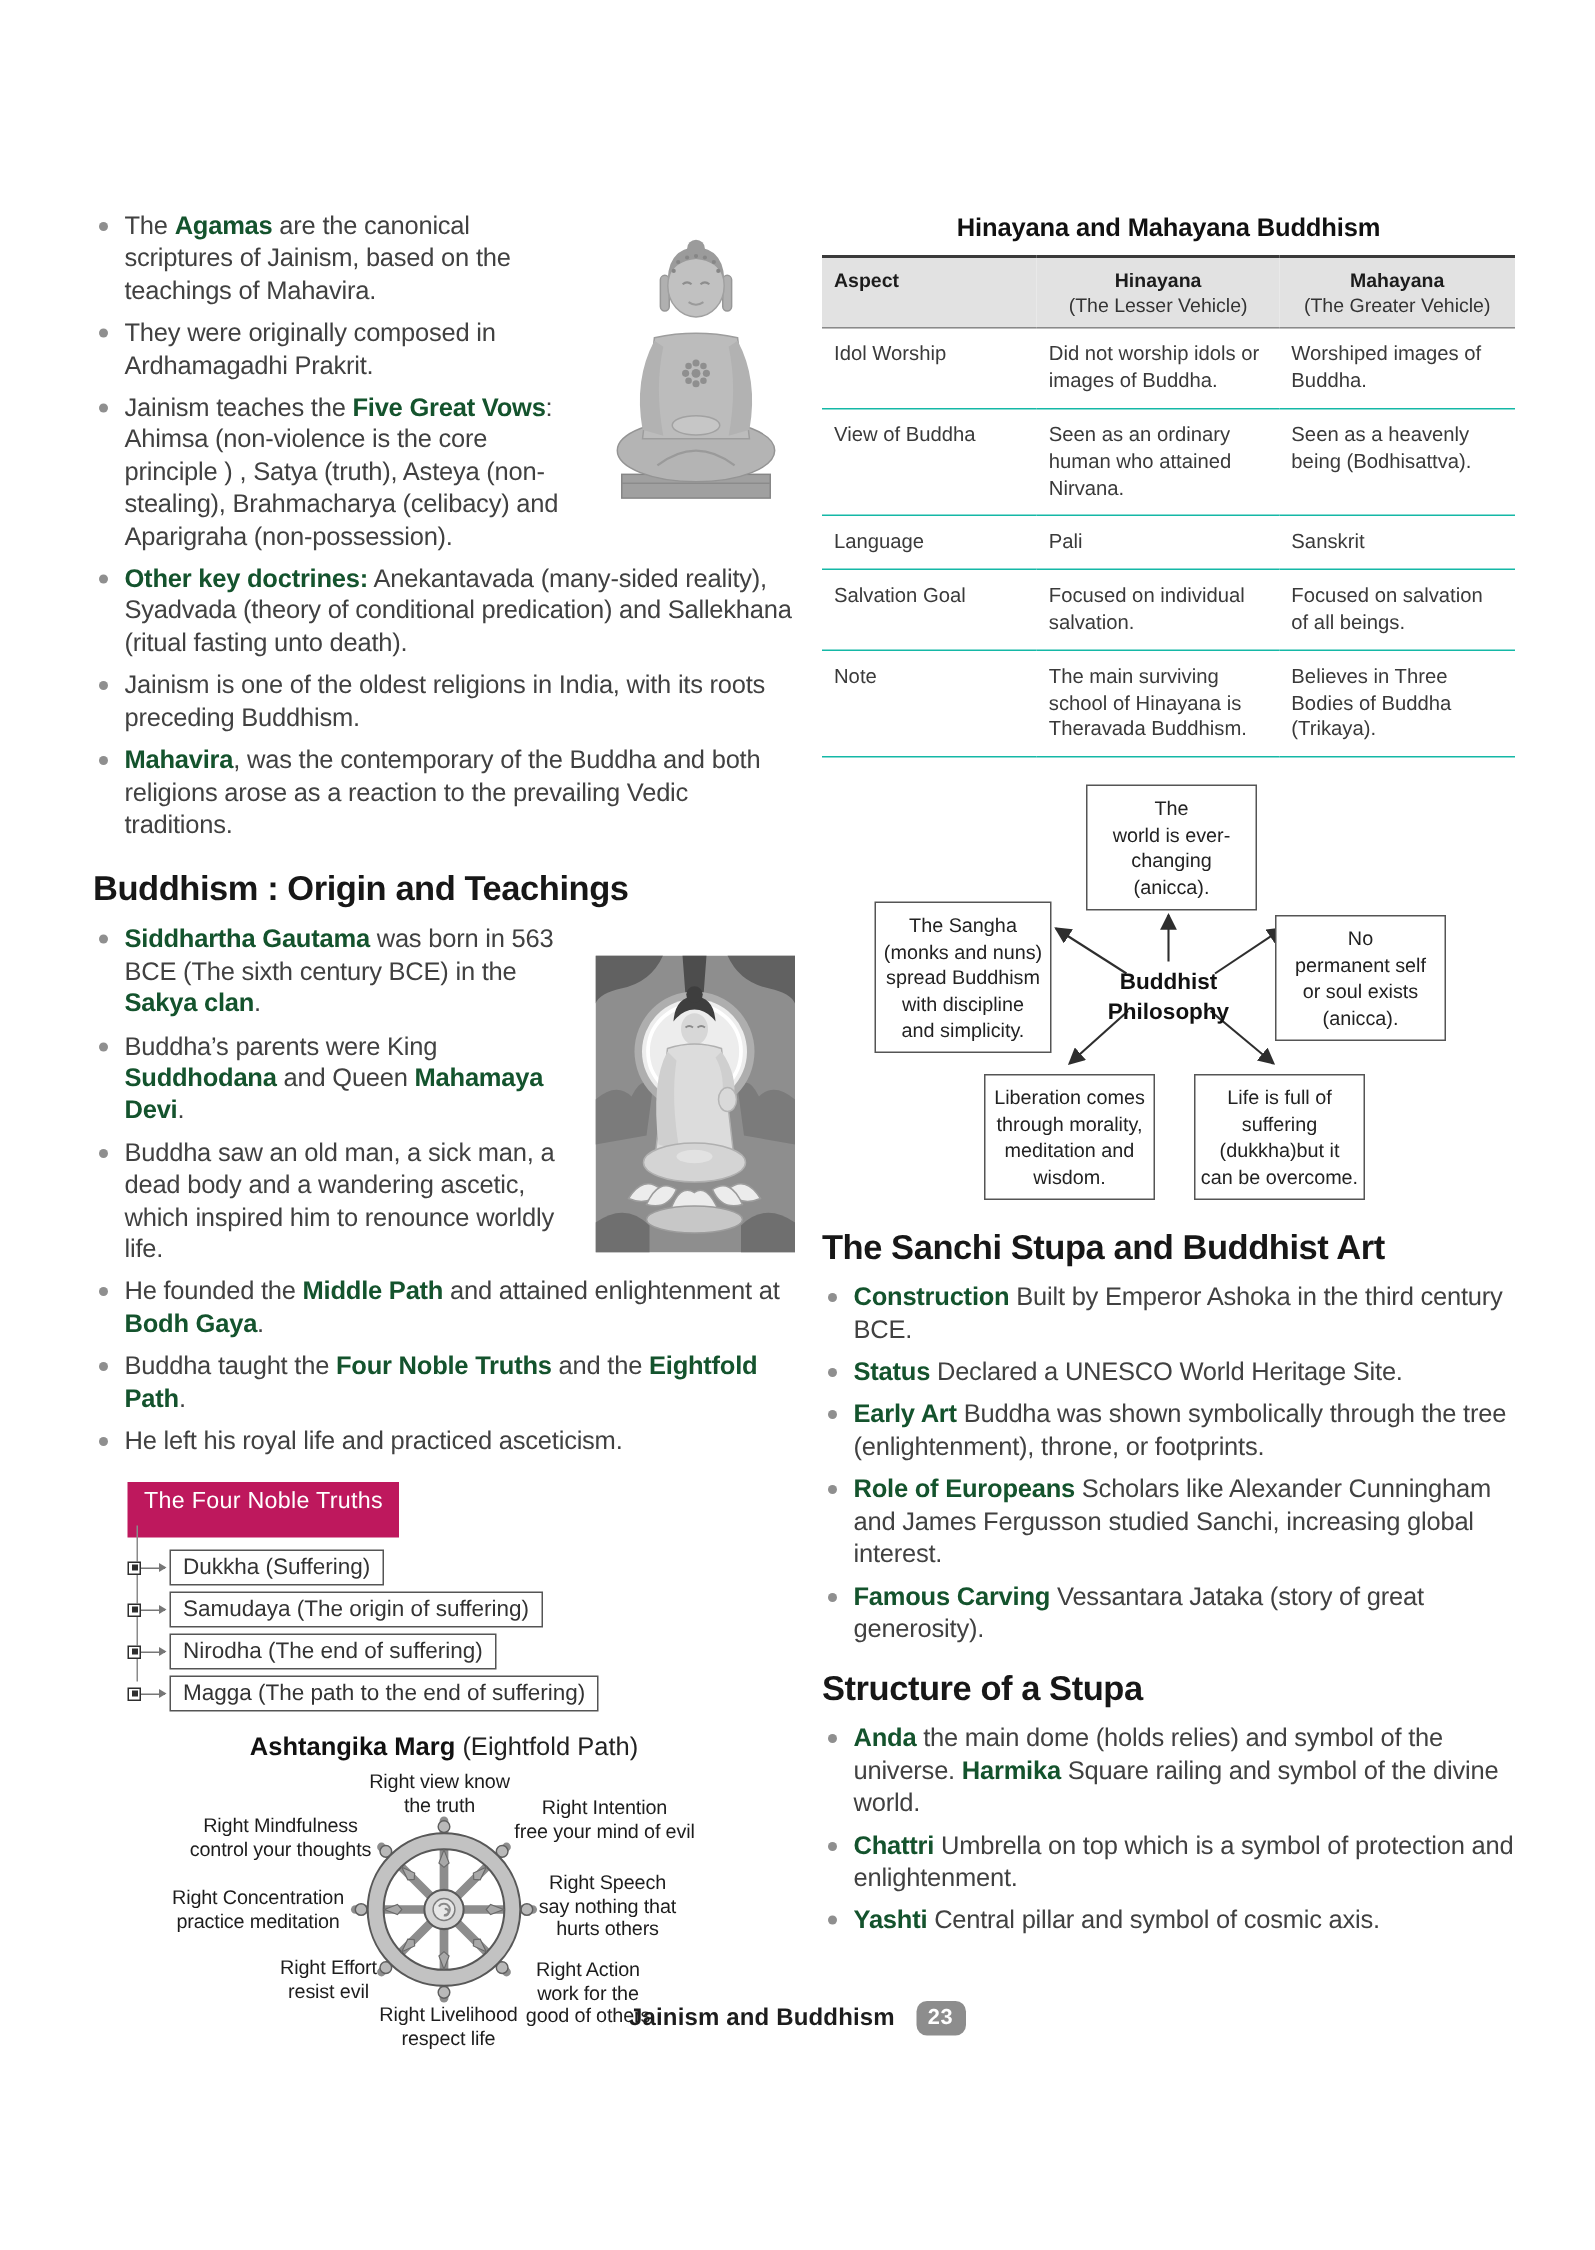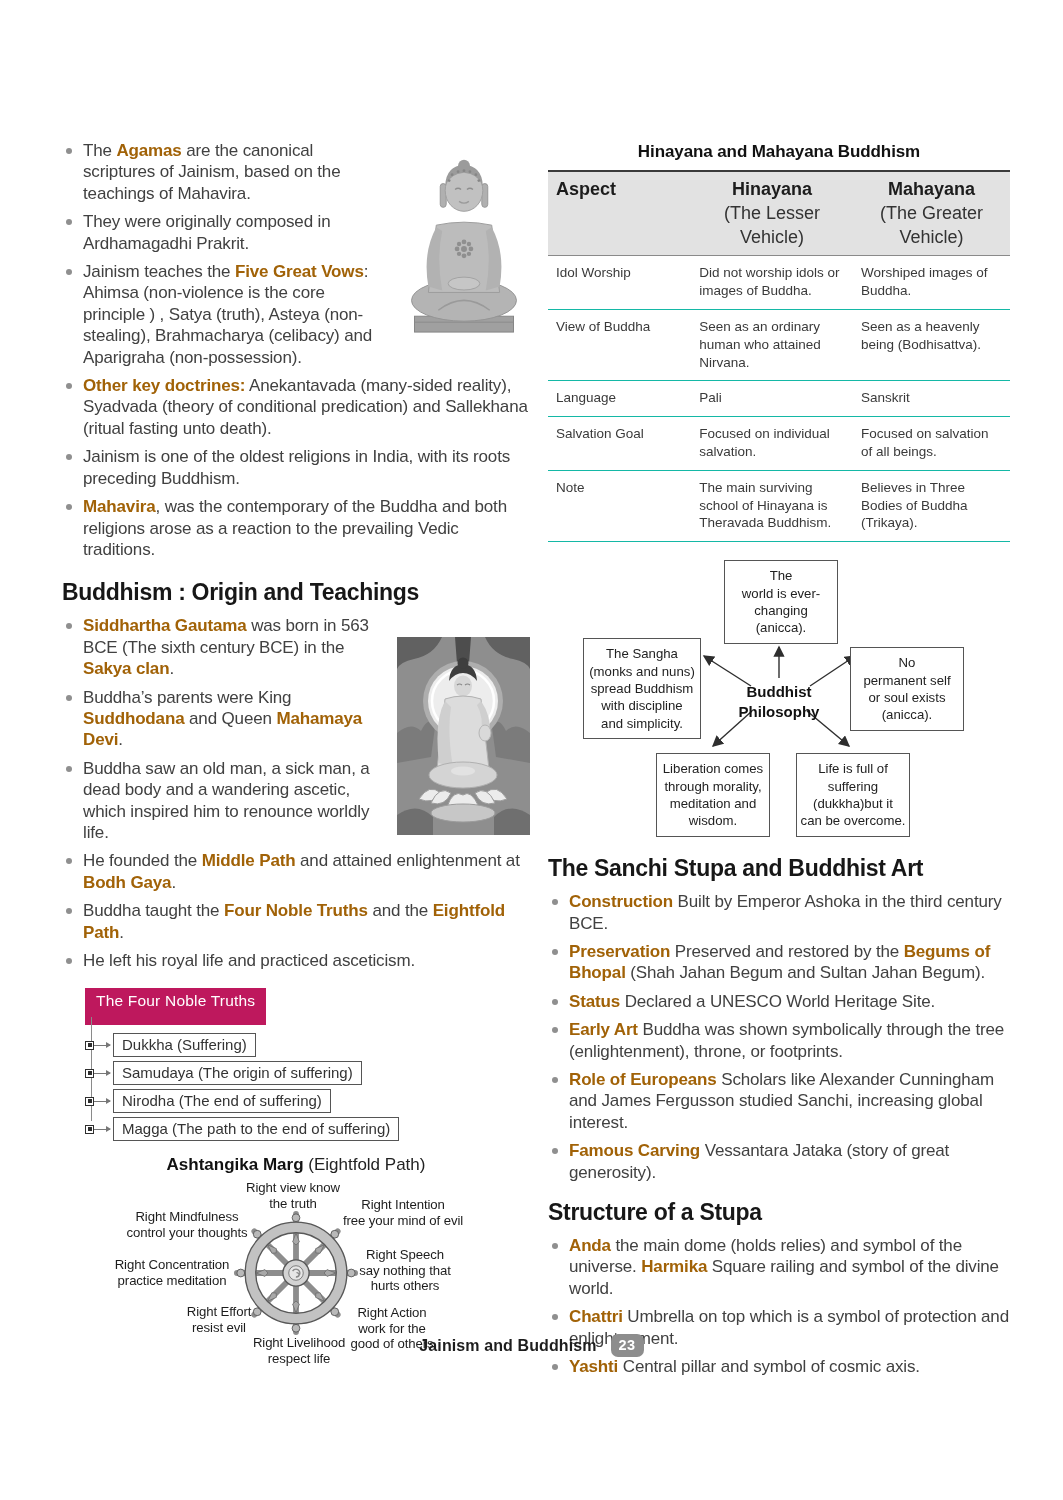"Agamas" ul.blist b { color: #a16207 -> #14532d }
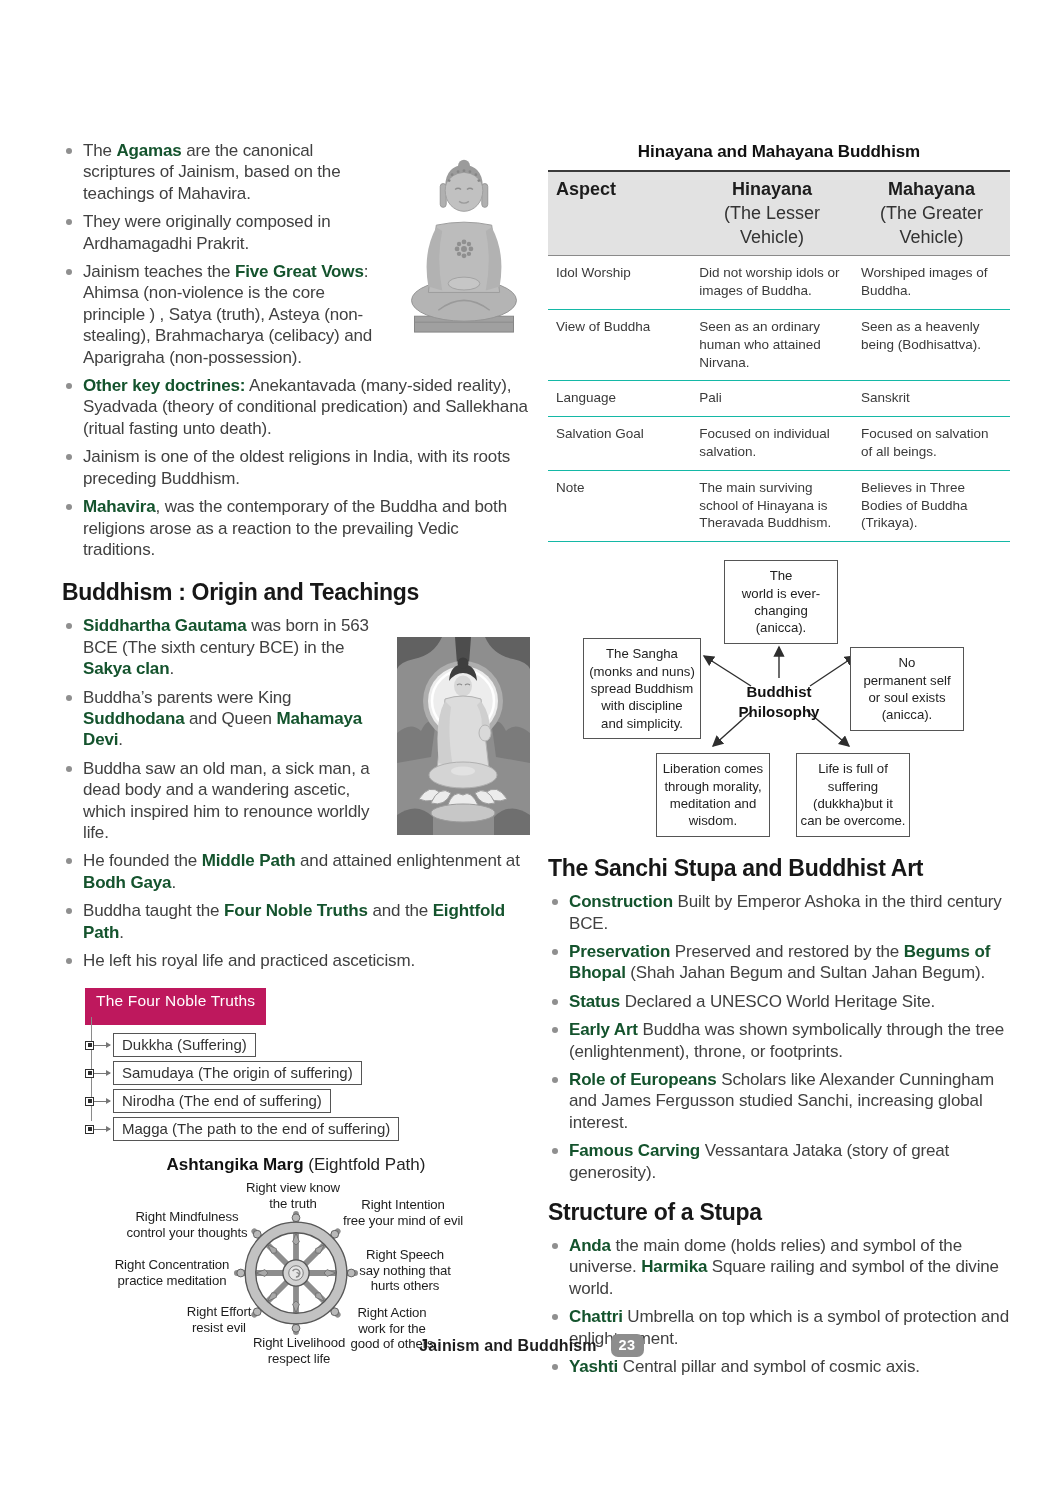"Aspect" table.cmp th { font-size: 18px -> 13px }
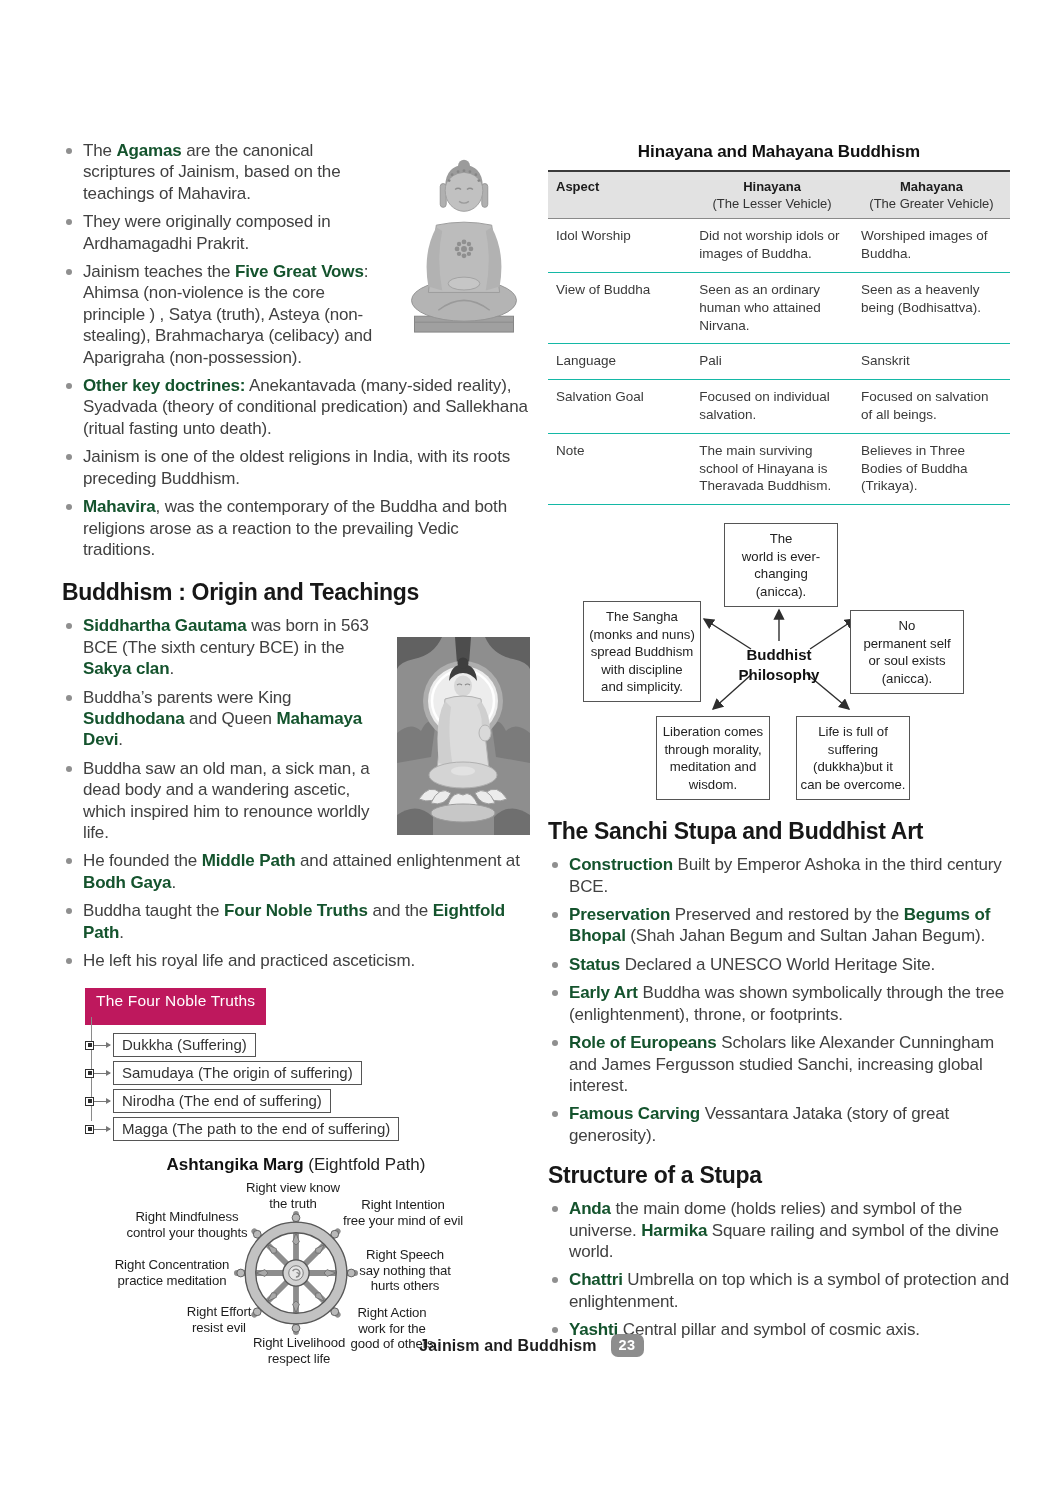"Preservation Preserved and restored by" li { html: <li><b>Preservation</b><span> Preserved and restored by the </span><b>Begums of Bhopal</b><span> (Shah Jahan Begum and Sultan Jahan Begum).</span></li> -> none }
